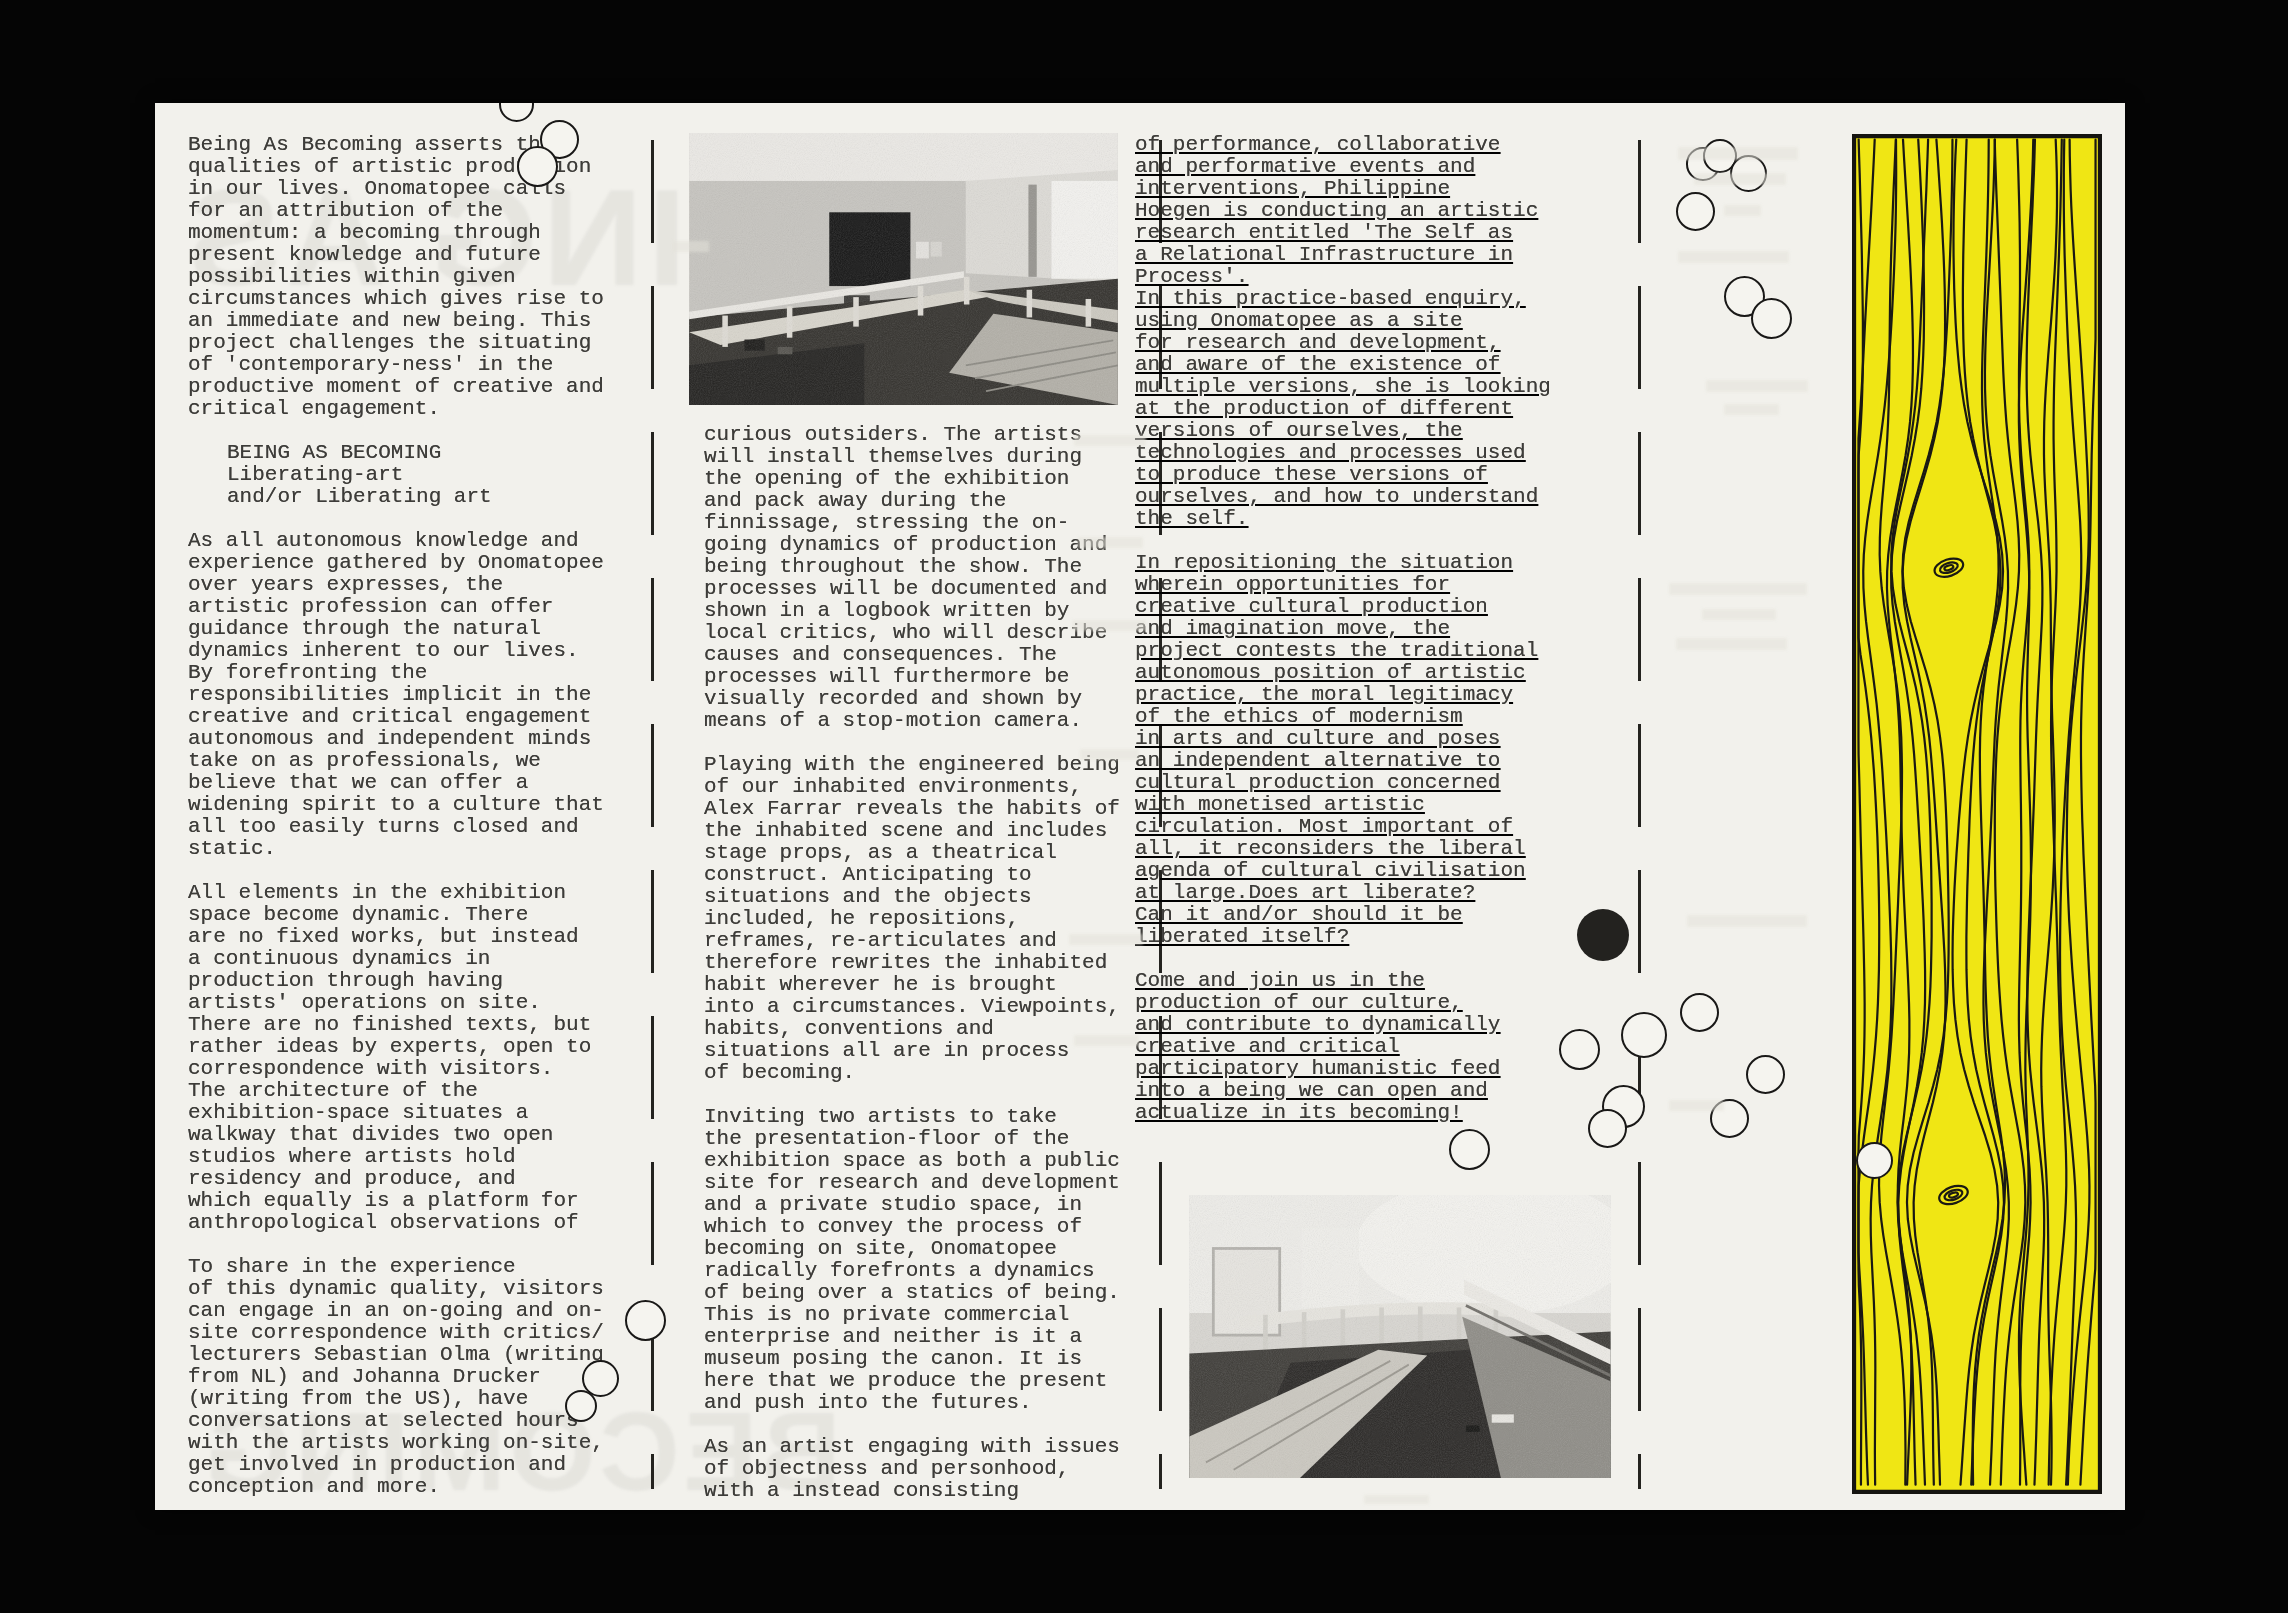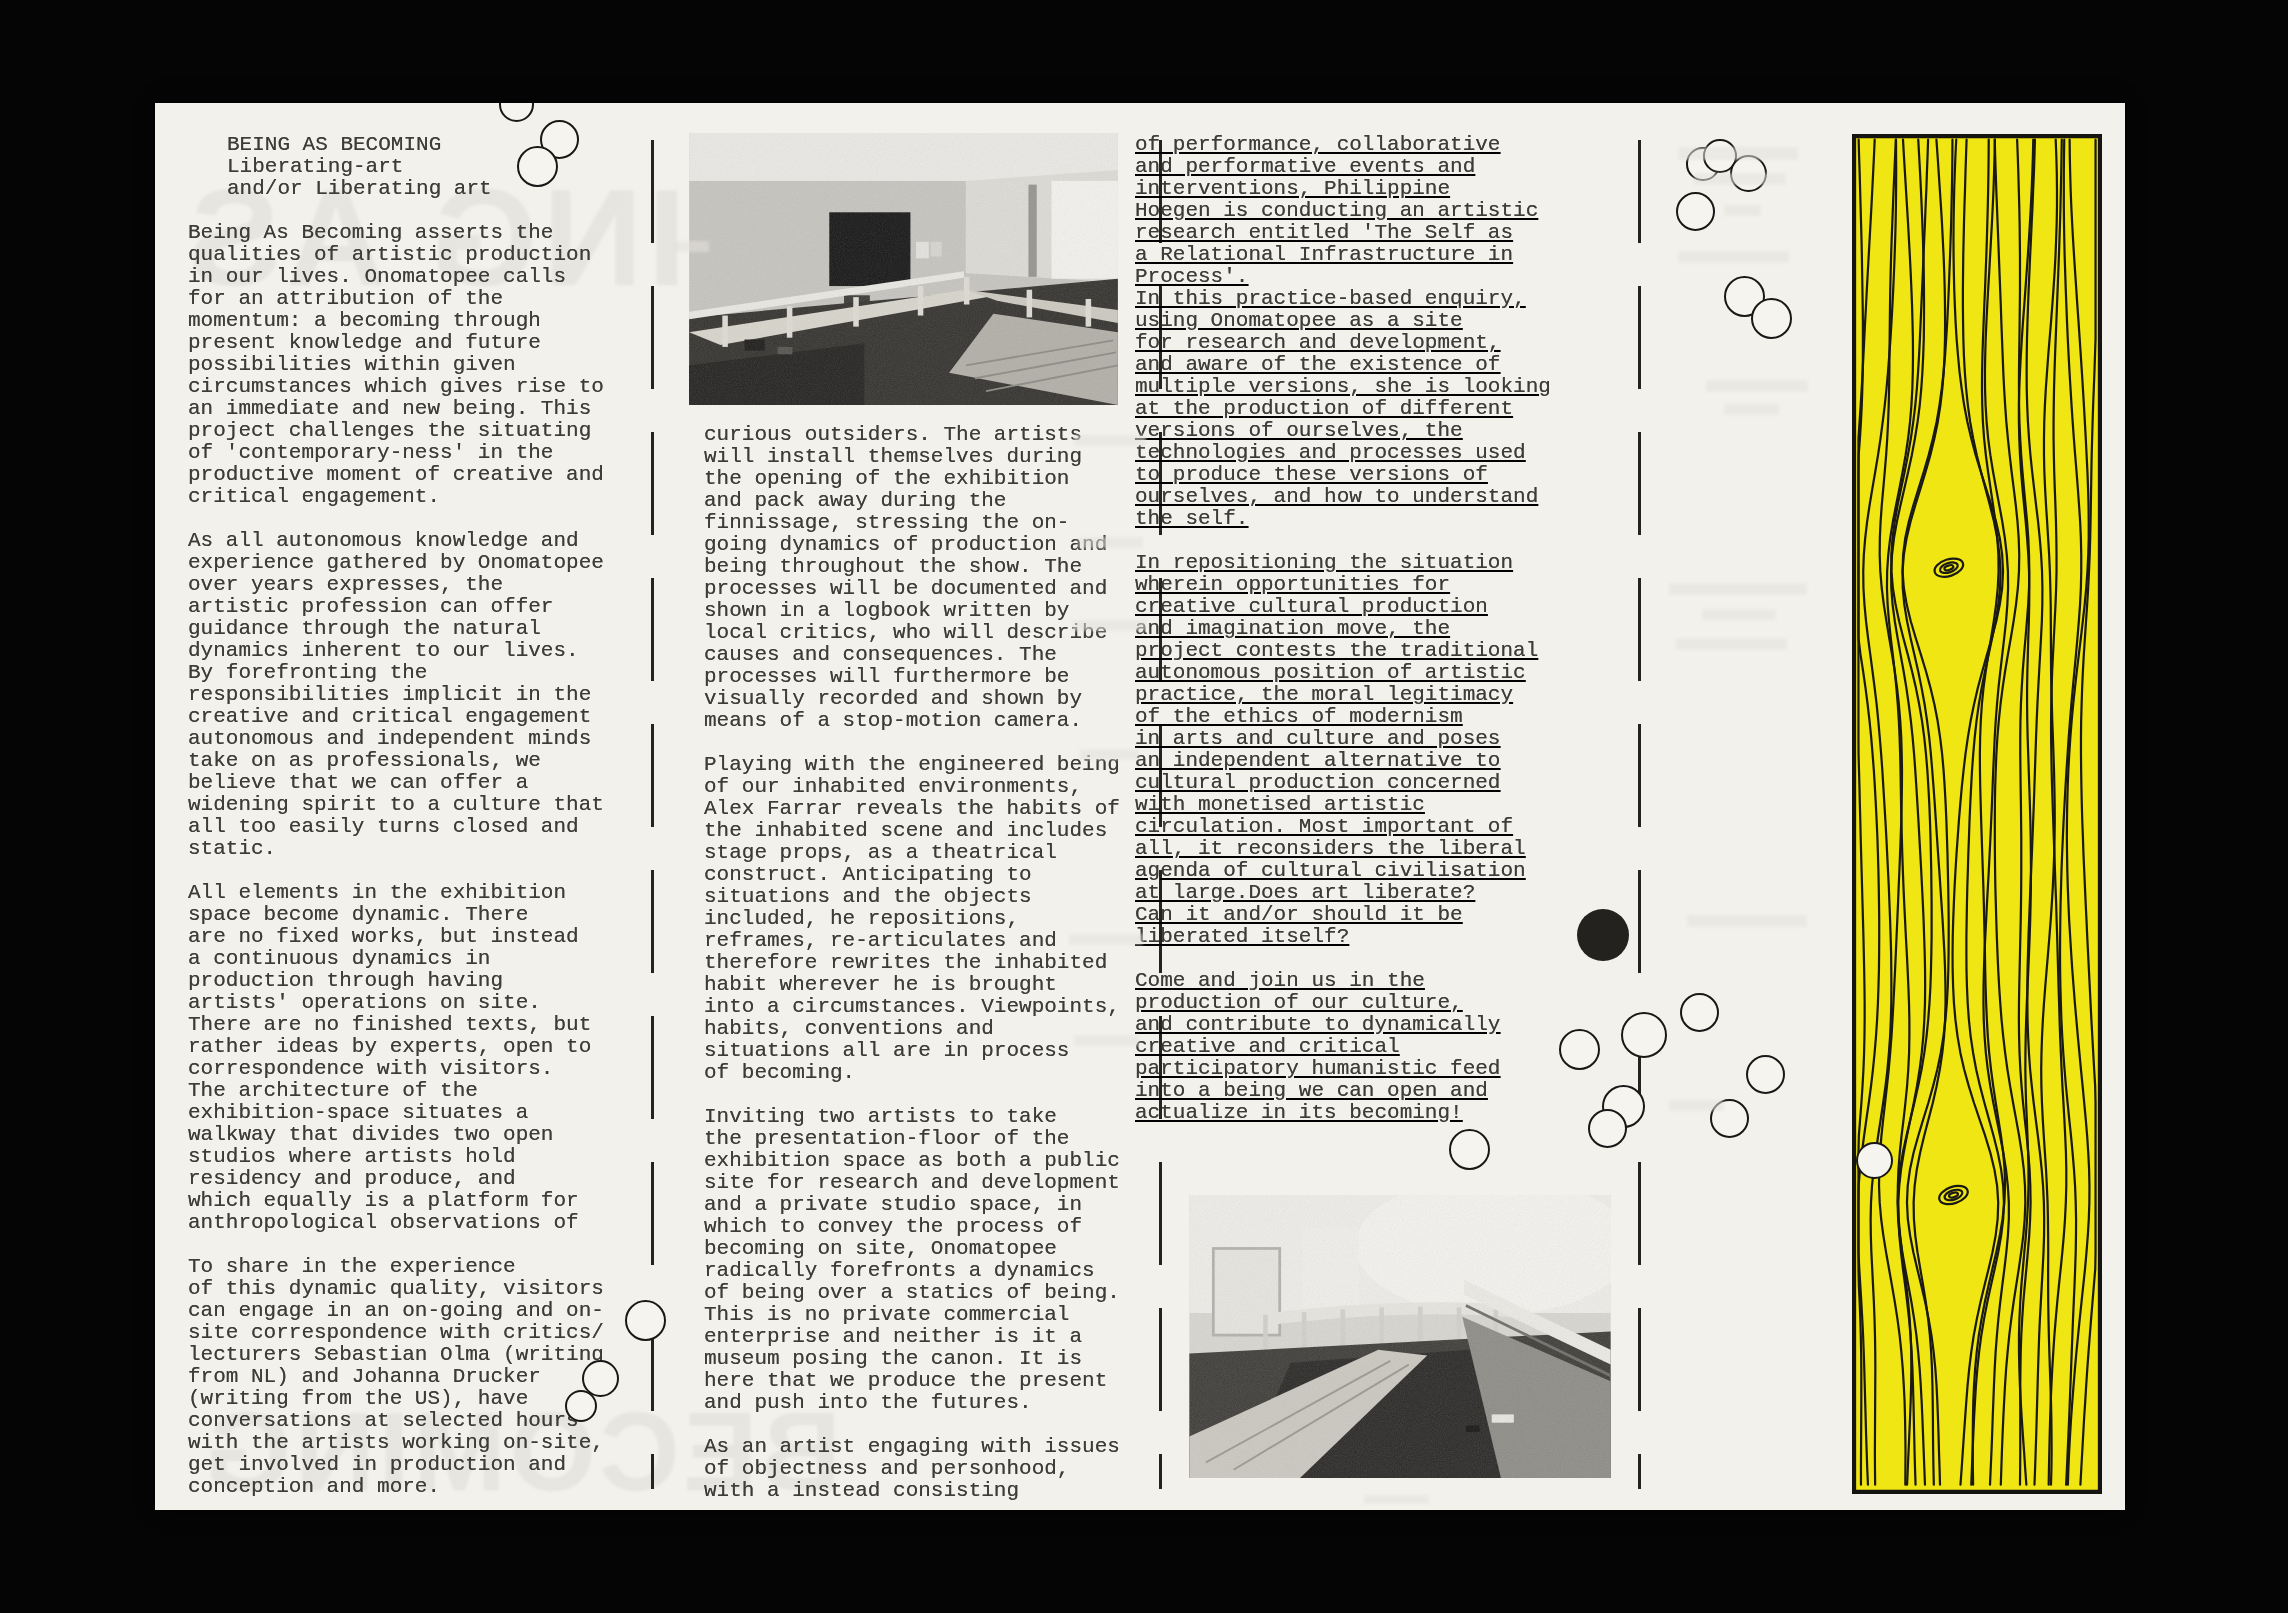"BEING AS BECOMING" div.para { order: before "Being As Becoming asserts the" -> after "Being As Becoming asserts the" }
